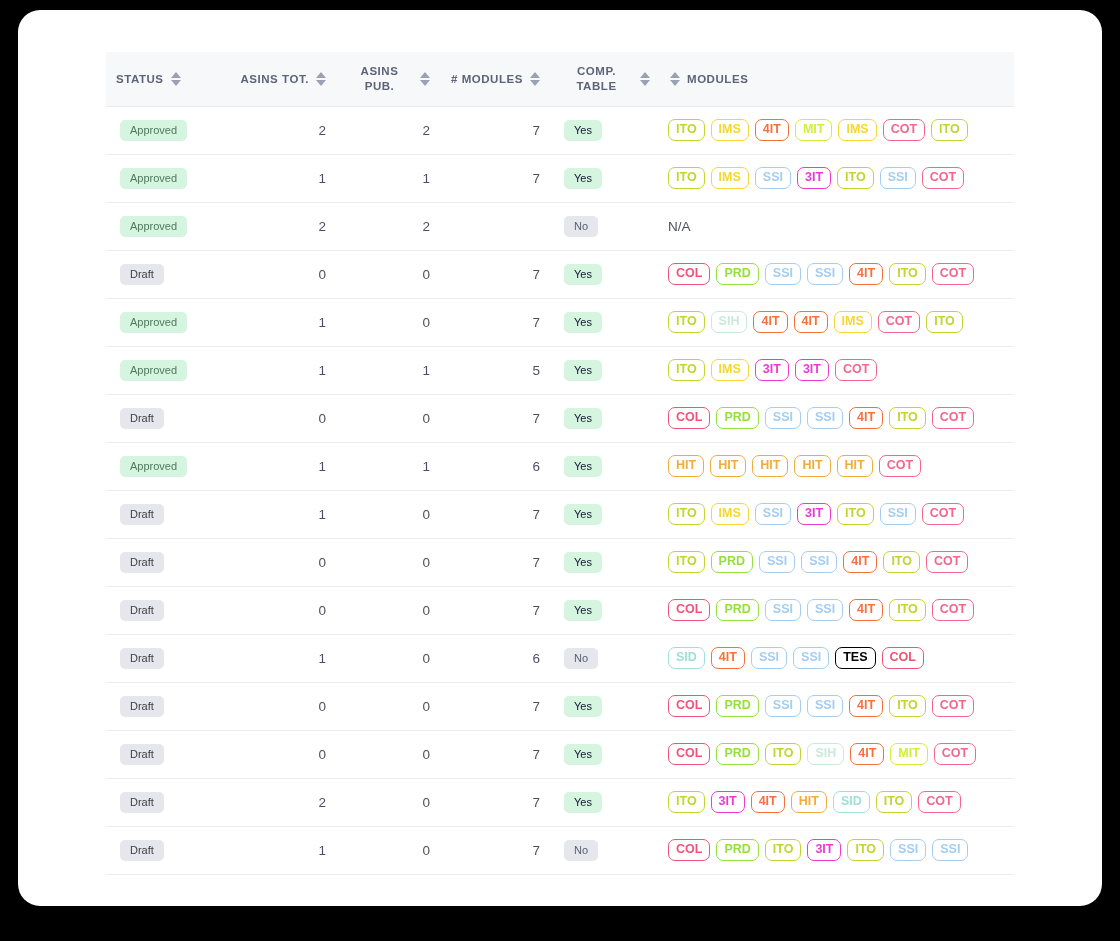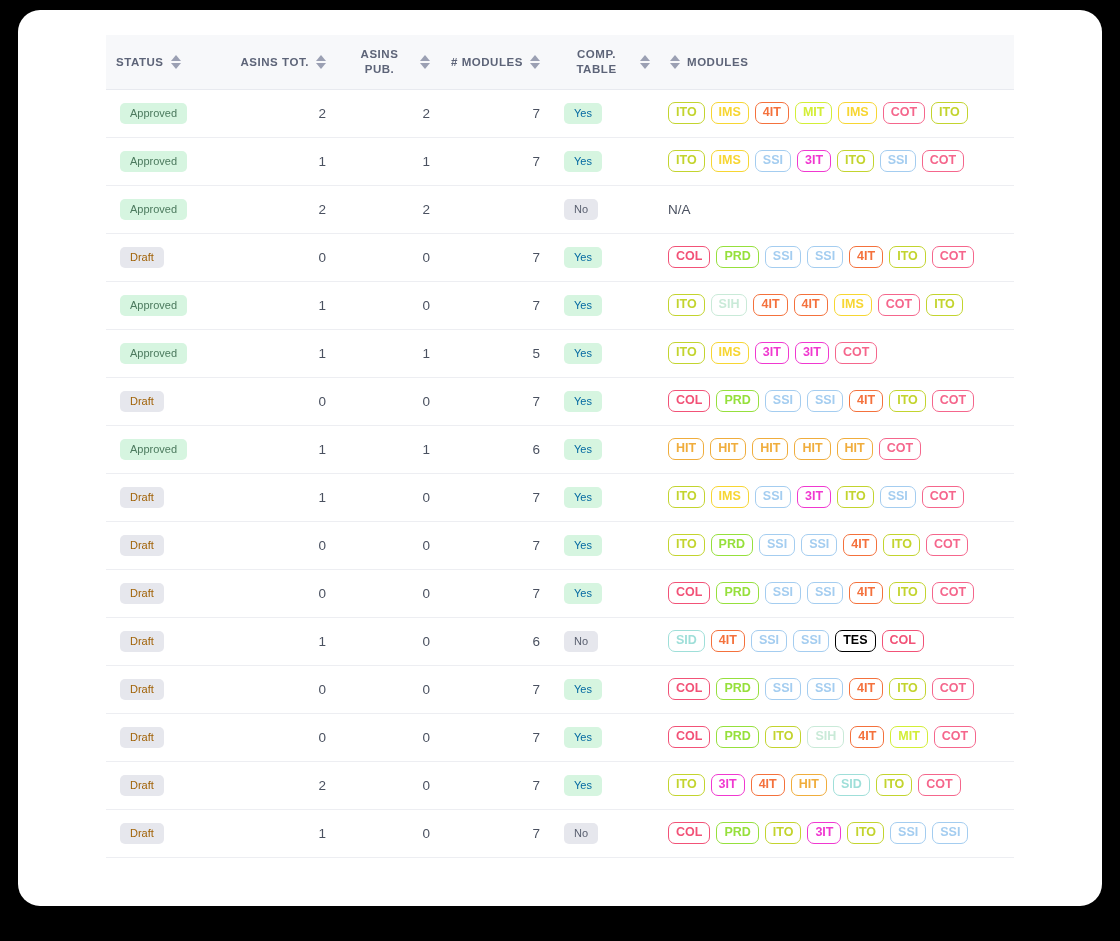"STATUS" #table-wrap { top: 25px -> 42px }
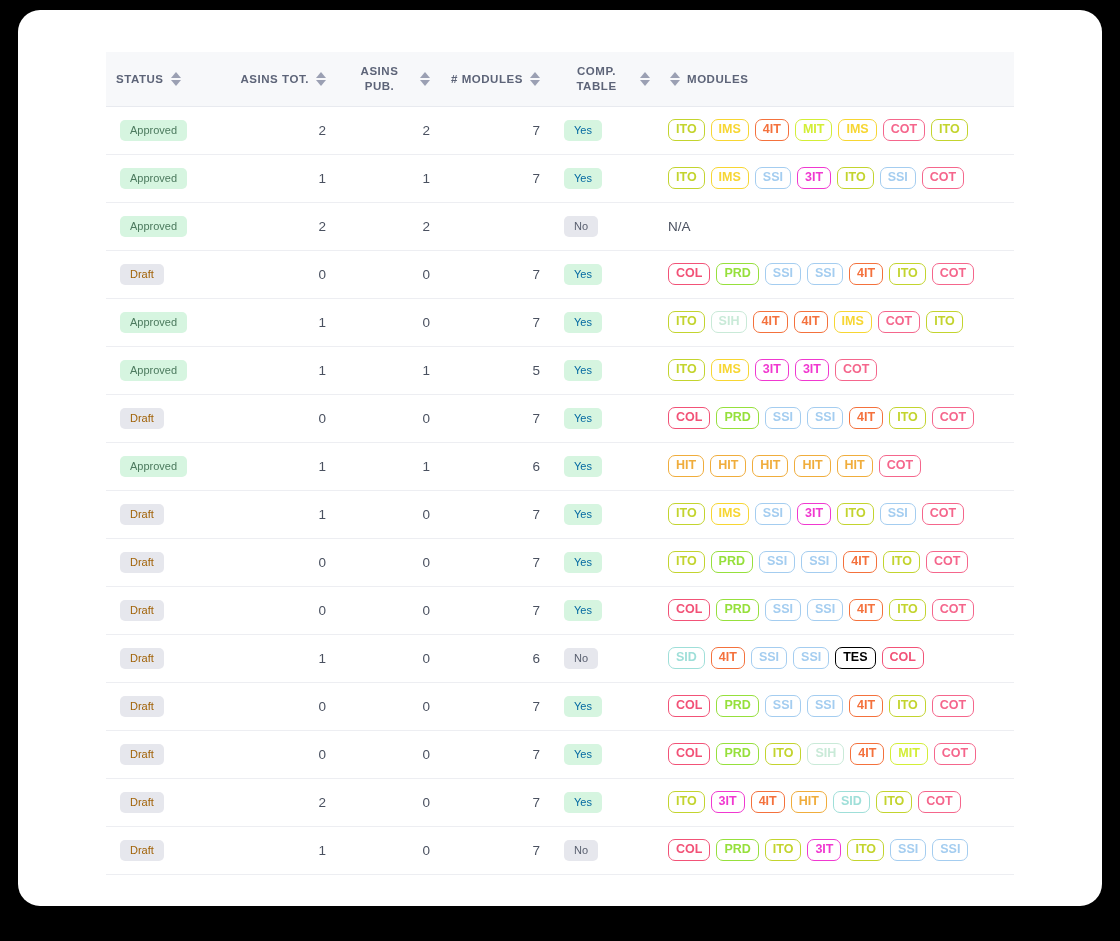"Yes" .pill.yes { color: #0369a1 -> #0f172a }
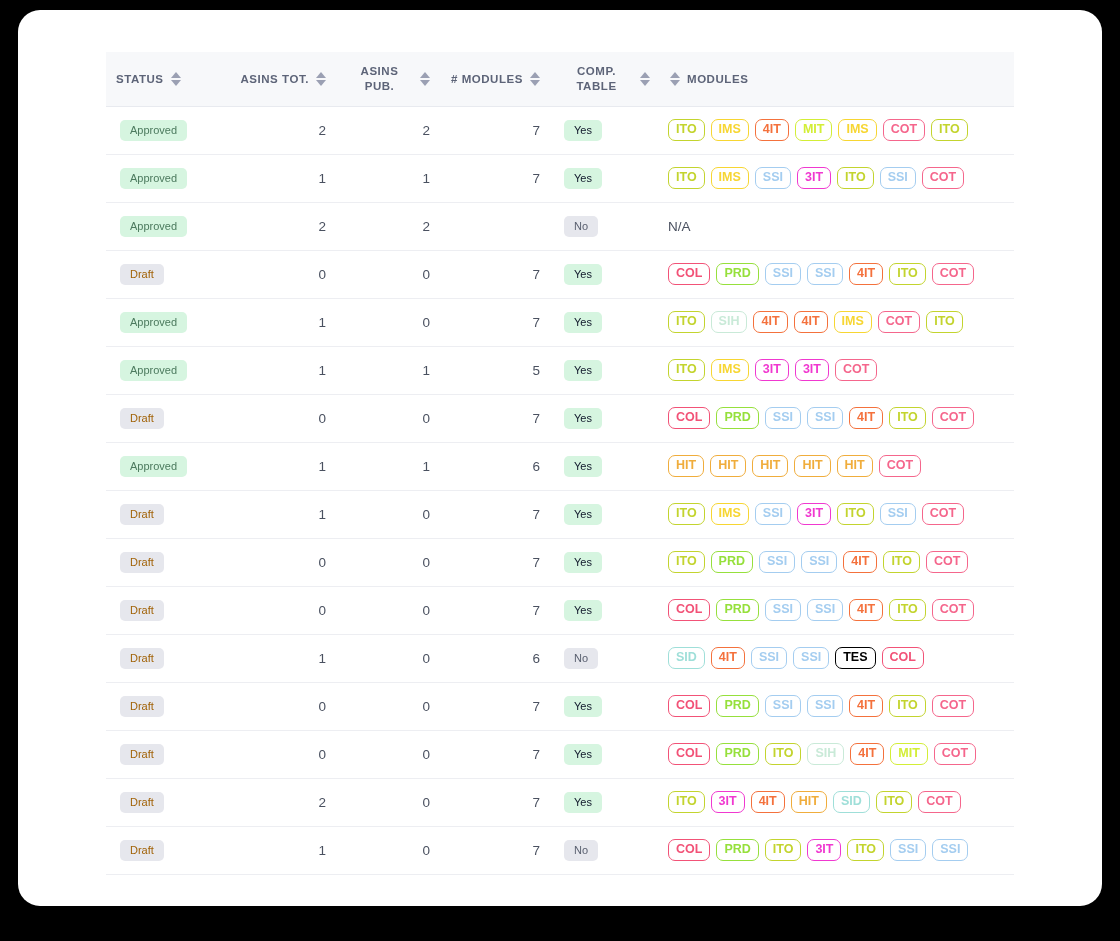"Draft" .pill.draft { color: #a16207 -> #404040 }
